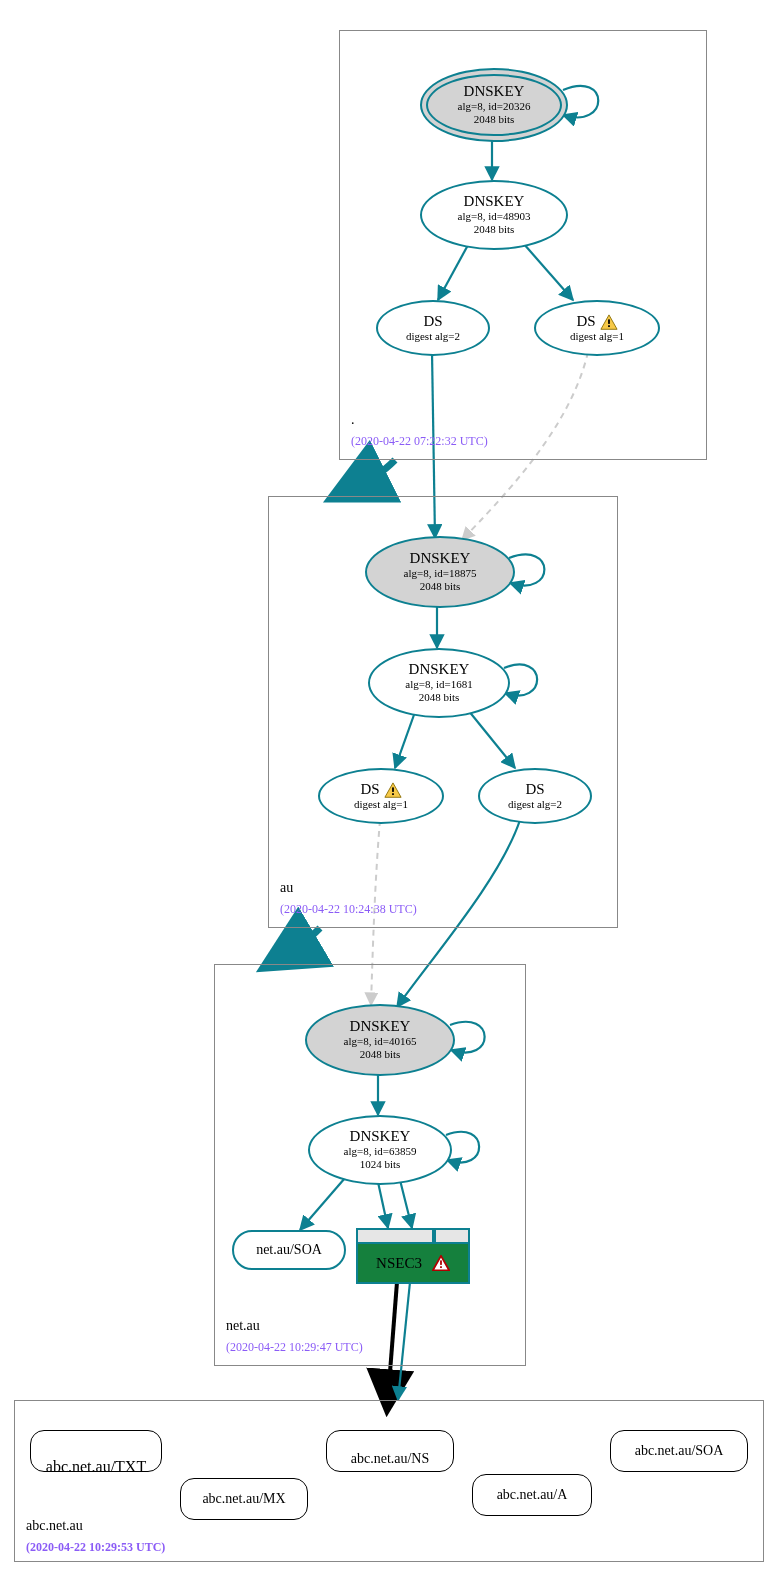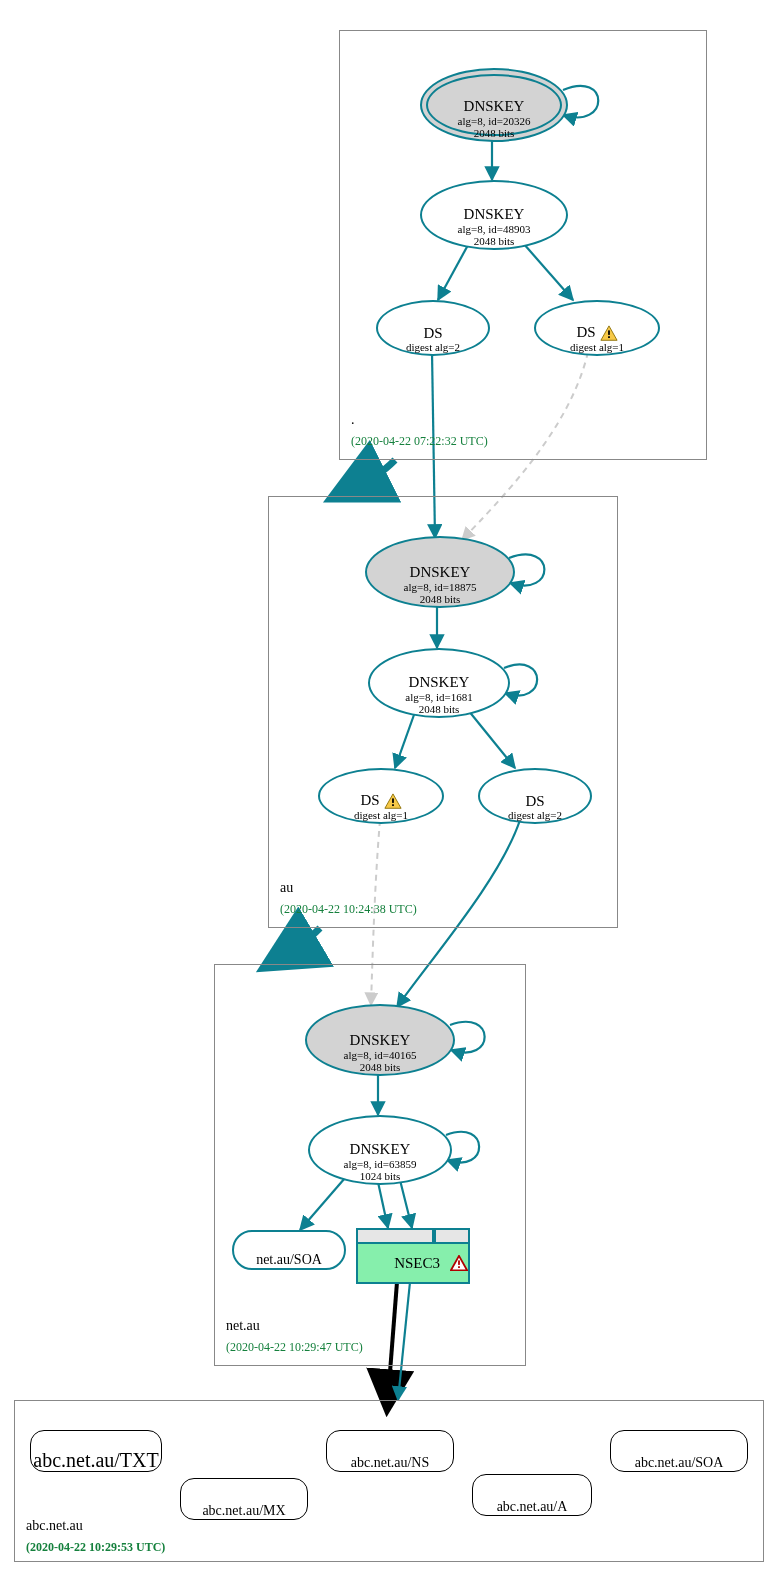"DNSKEY" .node { justify-content: flex-end -> center }
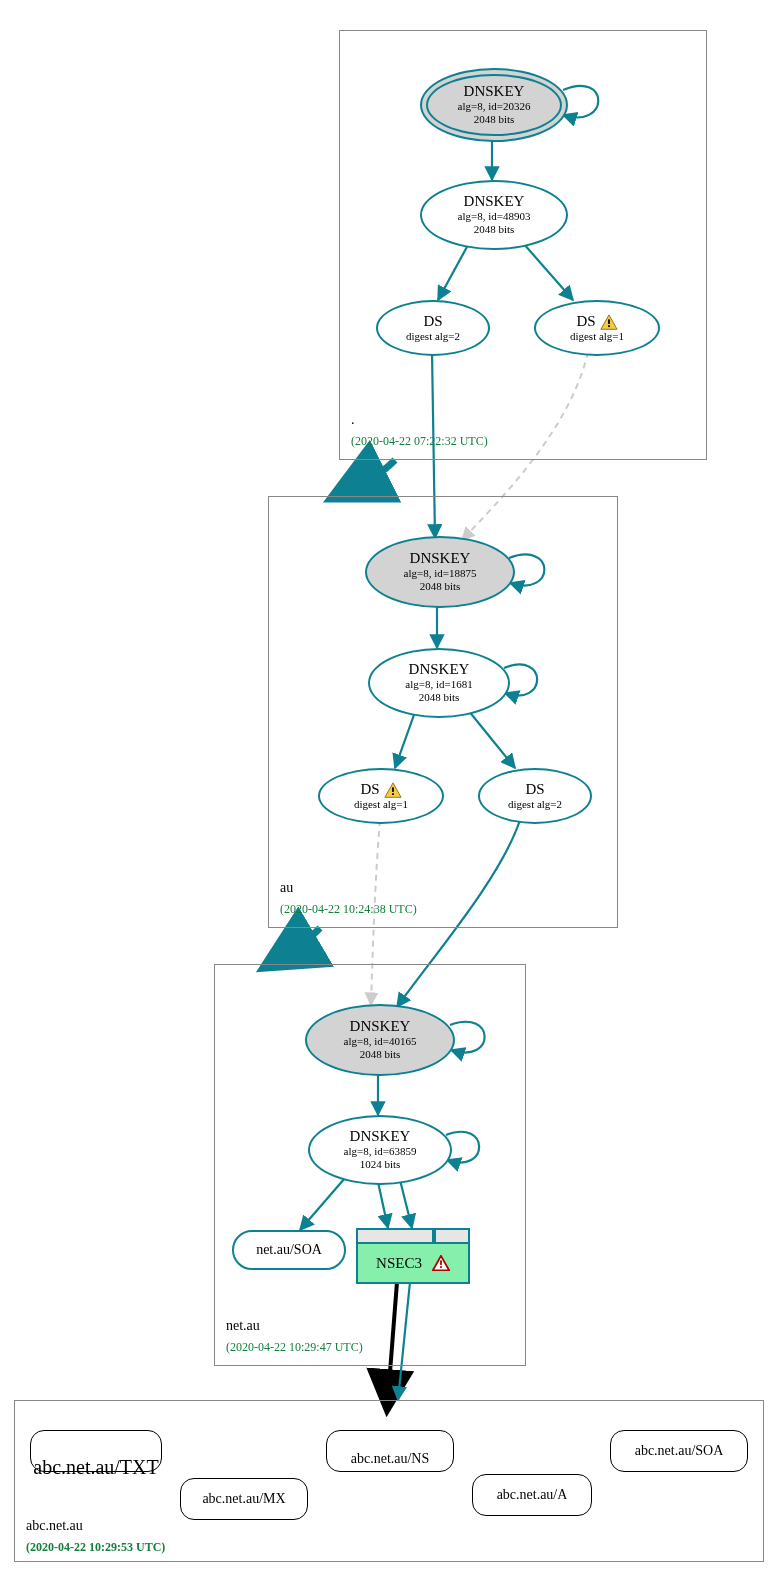"(2020-04-22 07:22:32 UTC)" .zone-sublabel { color: #15803d -> #8b5cf6 }
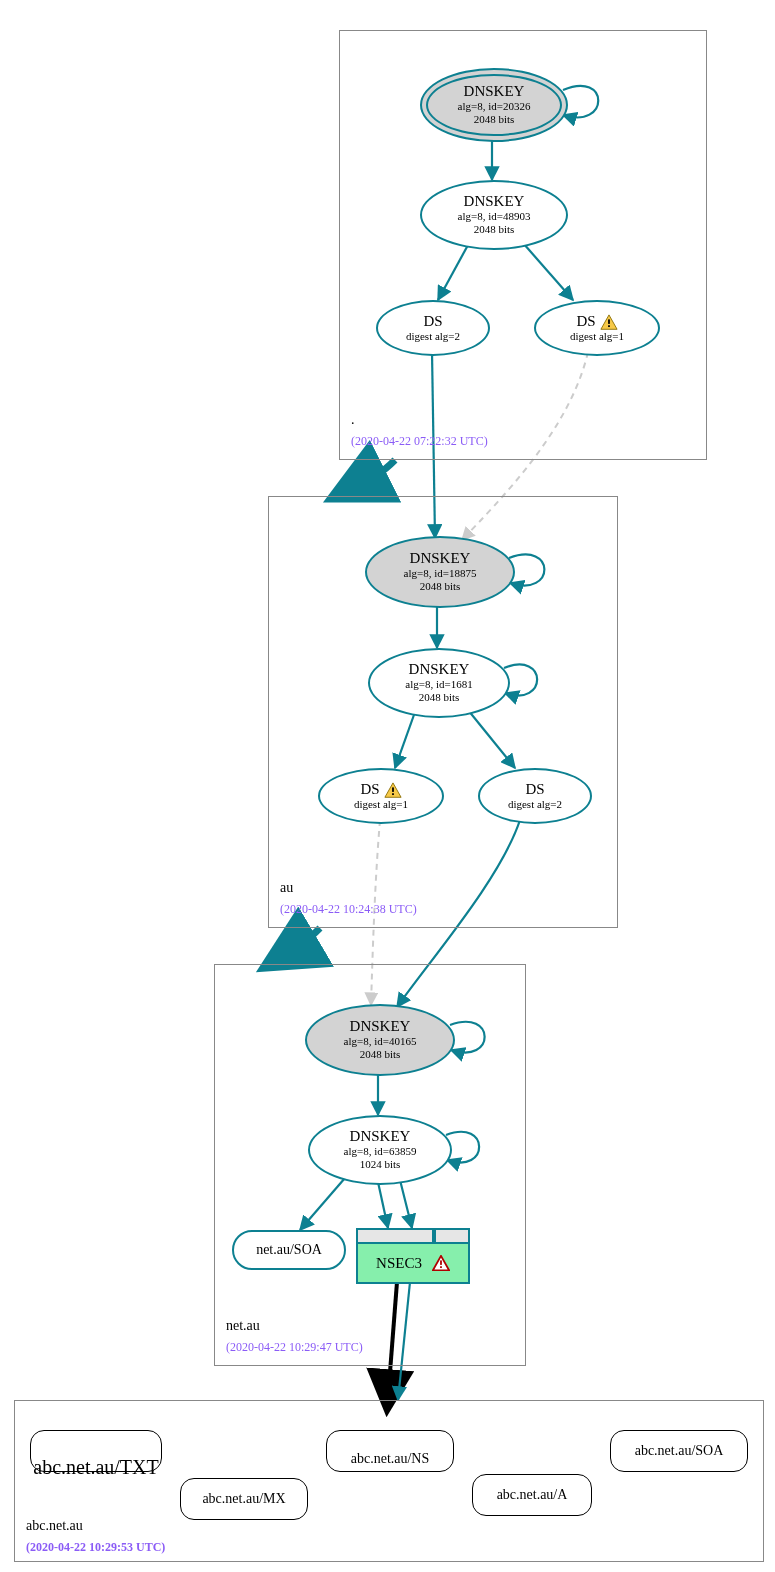"NSEC3" .nsec3-box { background: #86efac -> #15803d }
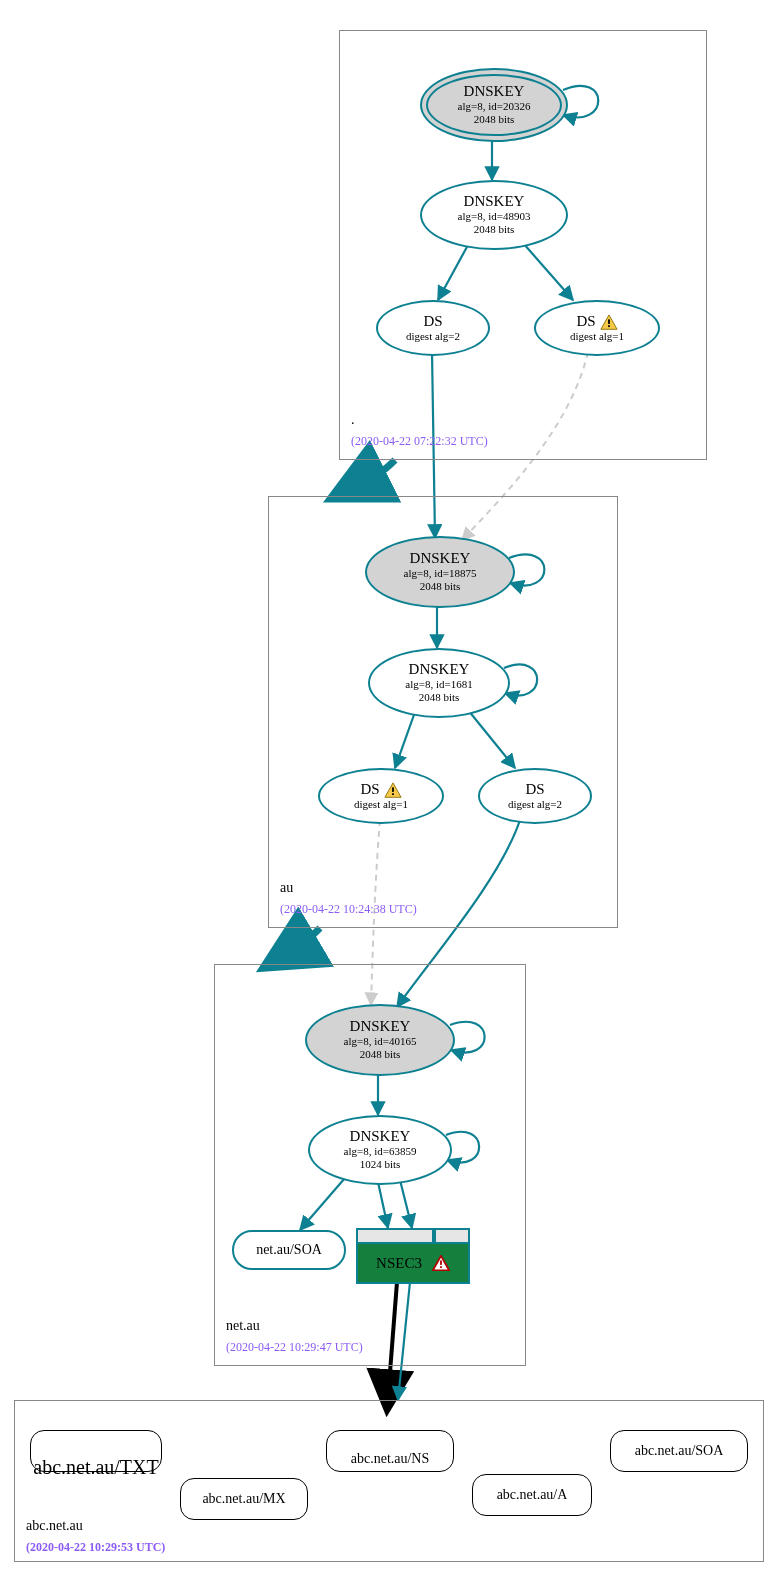"abc.net.au/TXT" span.node-title { font-size: 20px -> 16px }
